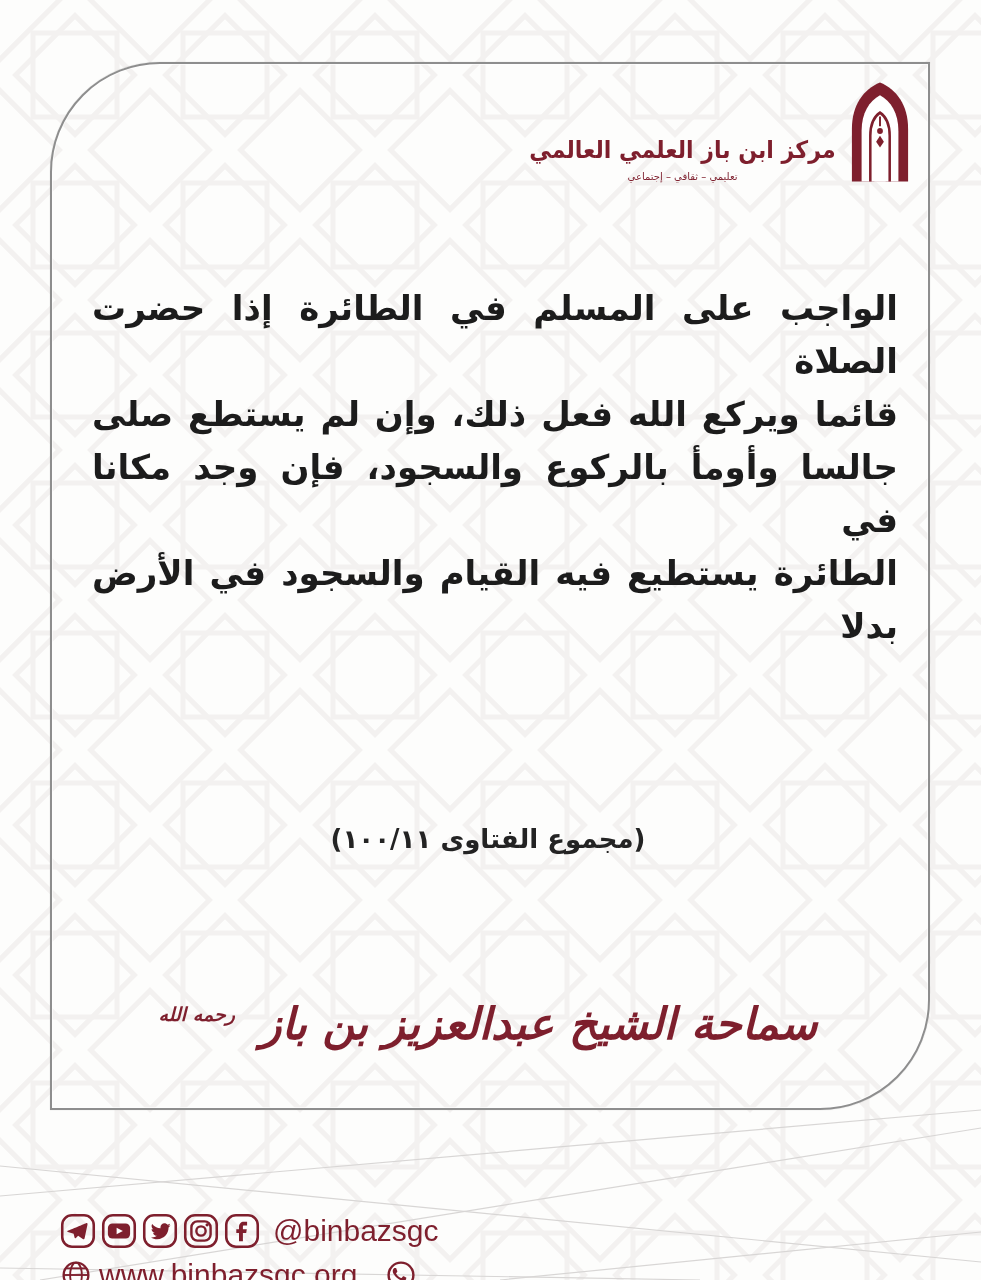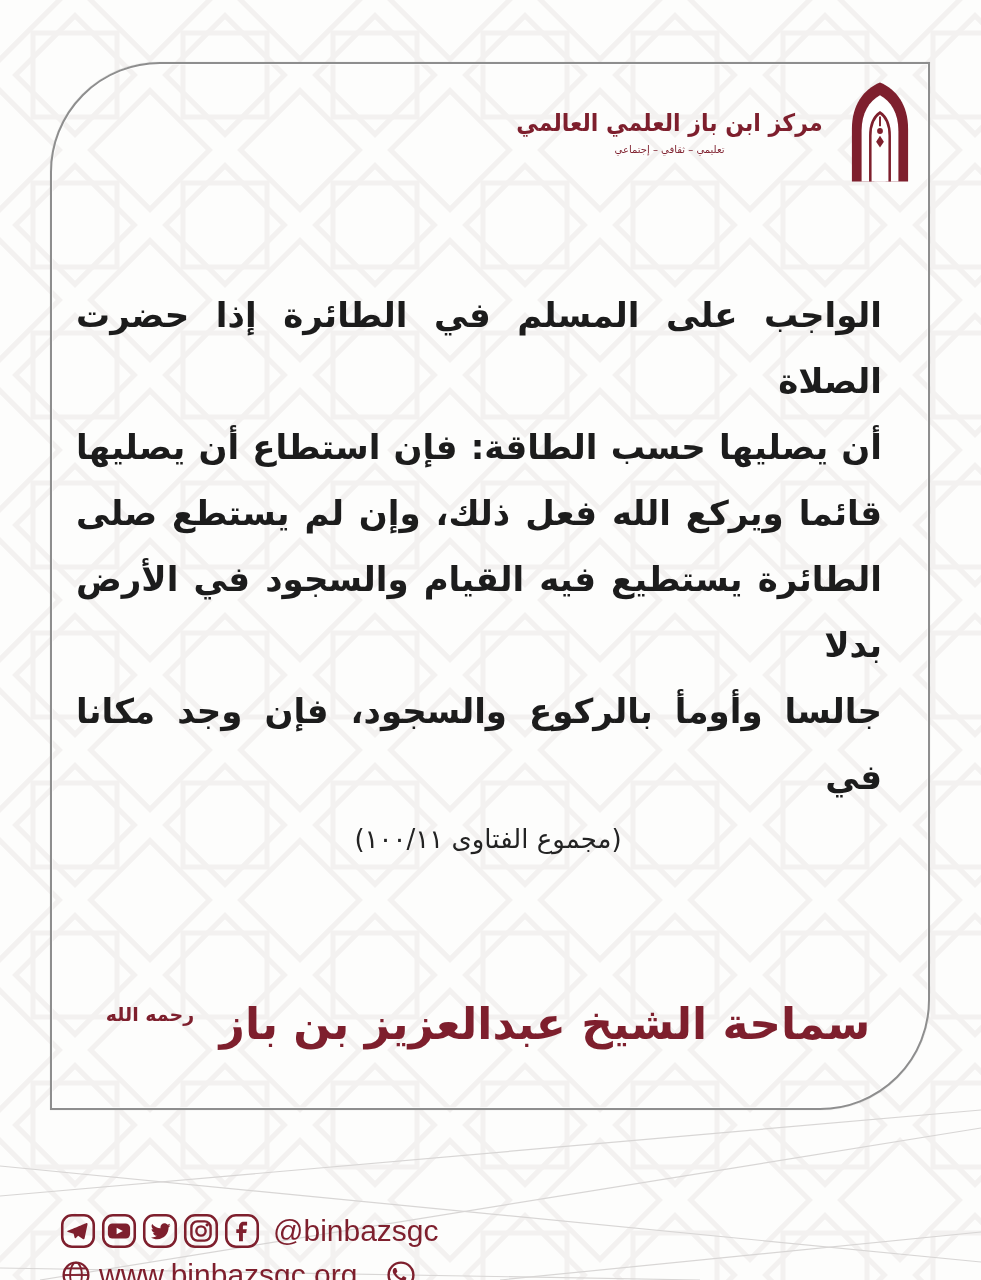"مركز ابن باز العلمي العالمي" .brand { align-items: center -> flex-end; gap: 13px -> 0 }
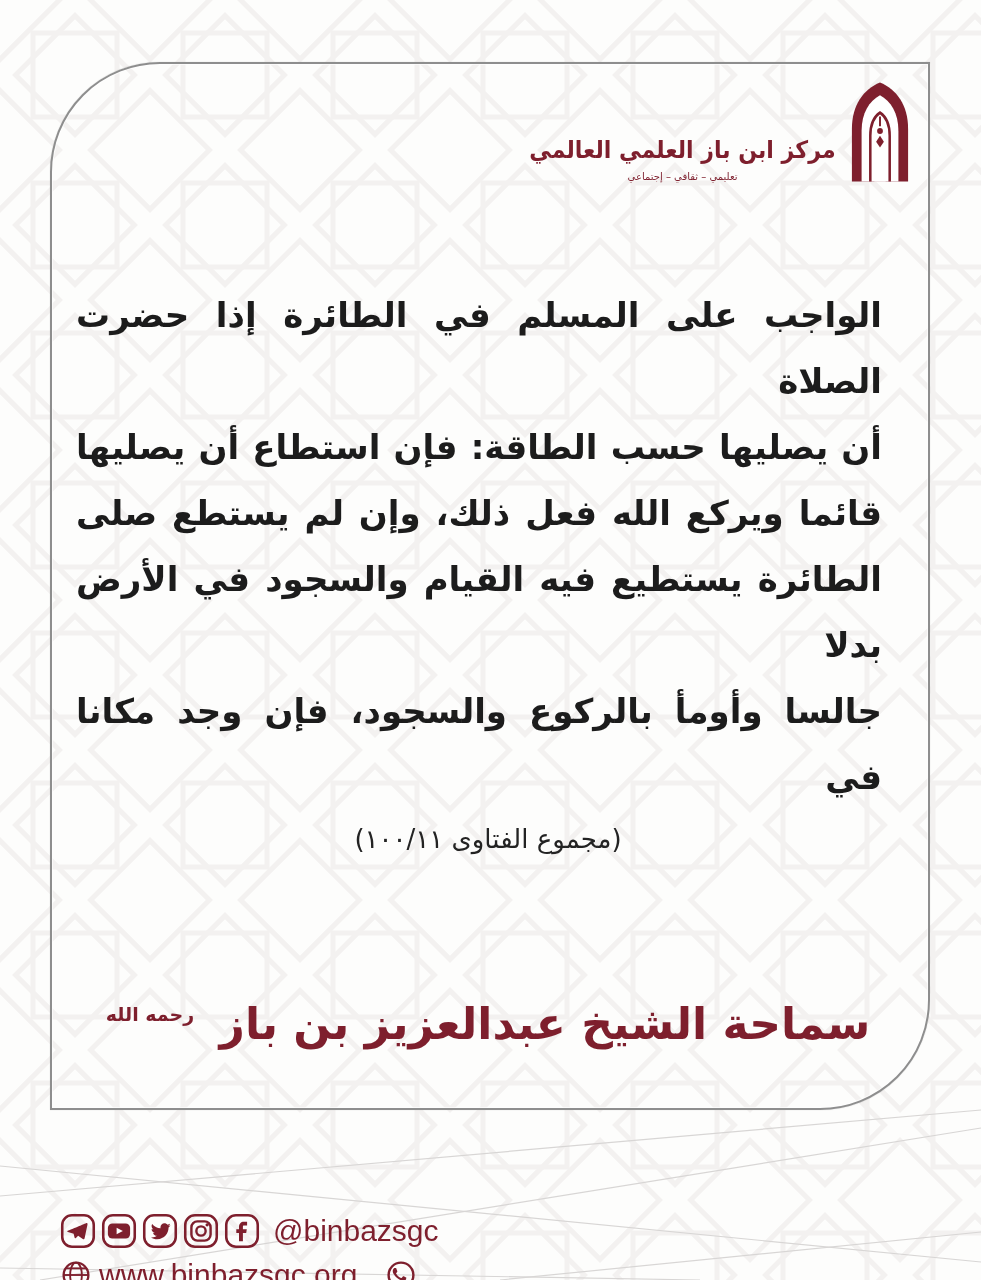"الواجب على المسلم في الطائرة" .fatwa { left: 76px -> 92px; line-height: 66px -> 53px }
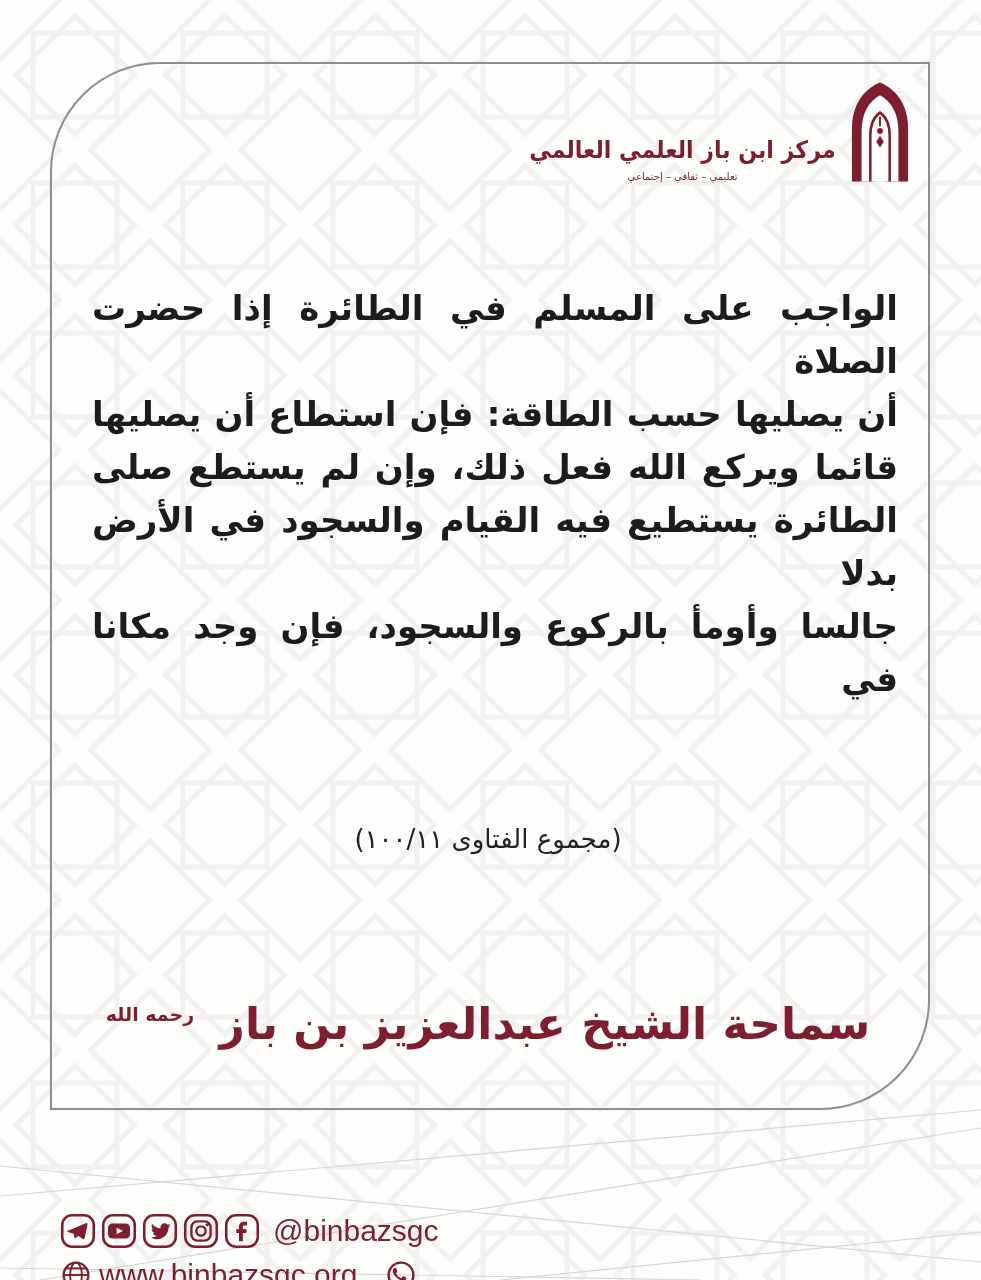"أن يصليها حسب الطاقة: فإن" div.line { html: <div>أن يصليها حسب الطاقة: فإن استطاع أن يصليها</div> -> none }
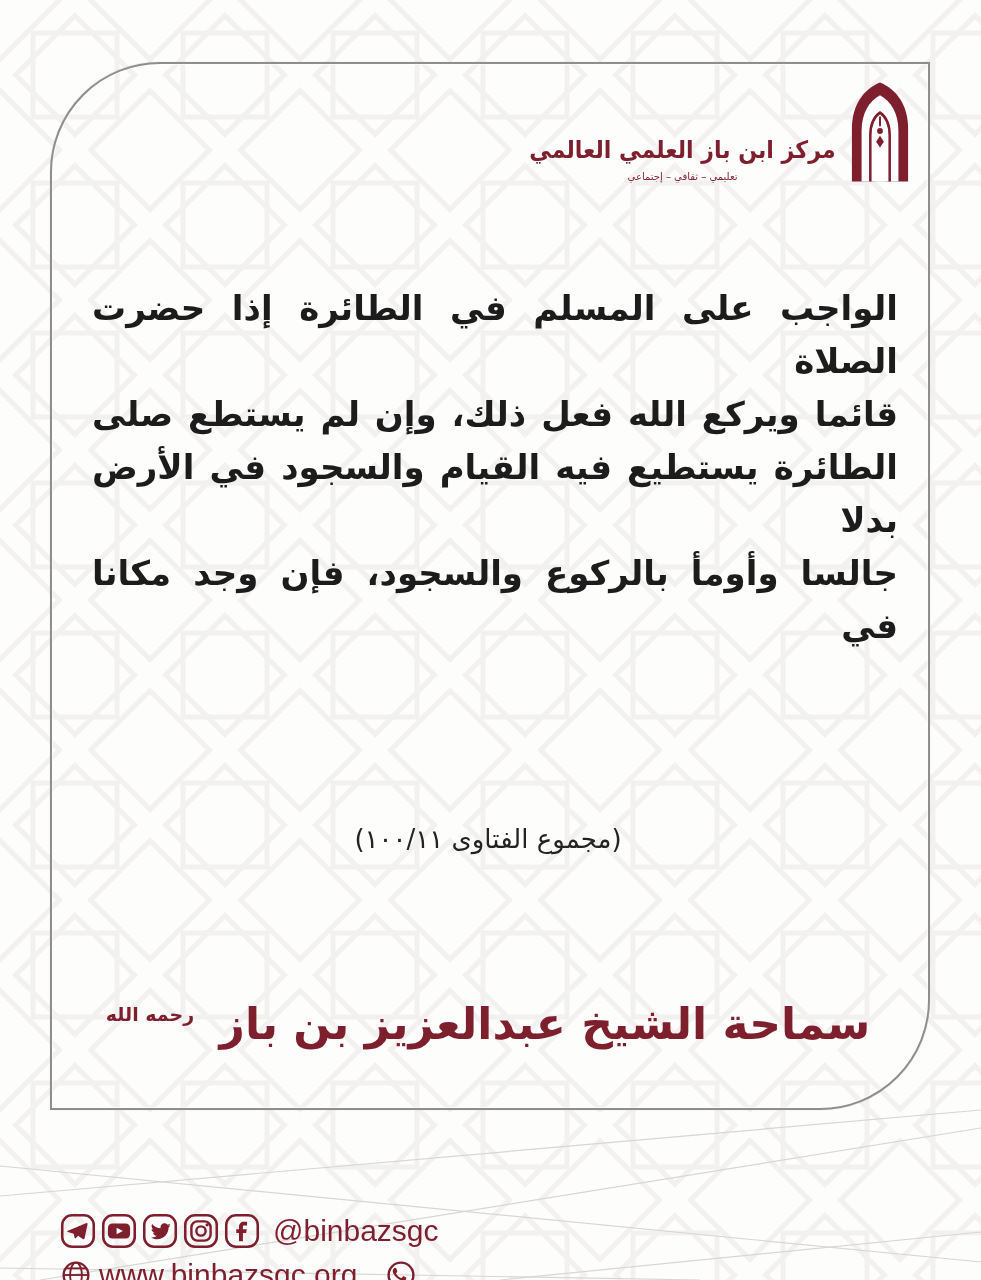"الطائرة يستطيع فيه القيام والسجود" div.line { order: before "جالسا وأومأ بالركوع والسجود، فإن" -> after "جالسا وأومأ بالركوع والسجود، فإن" }
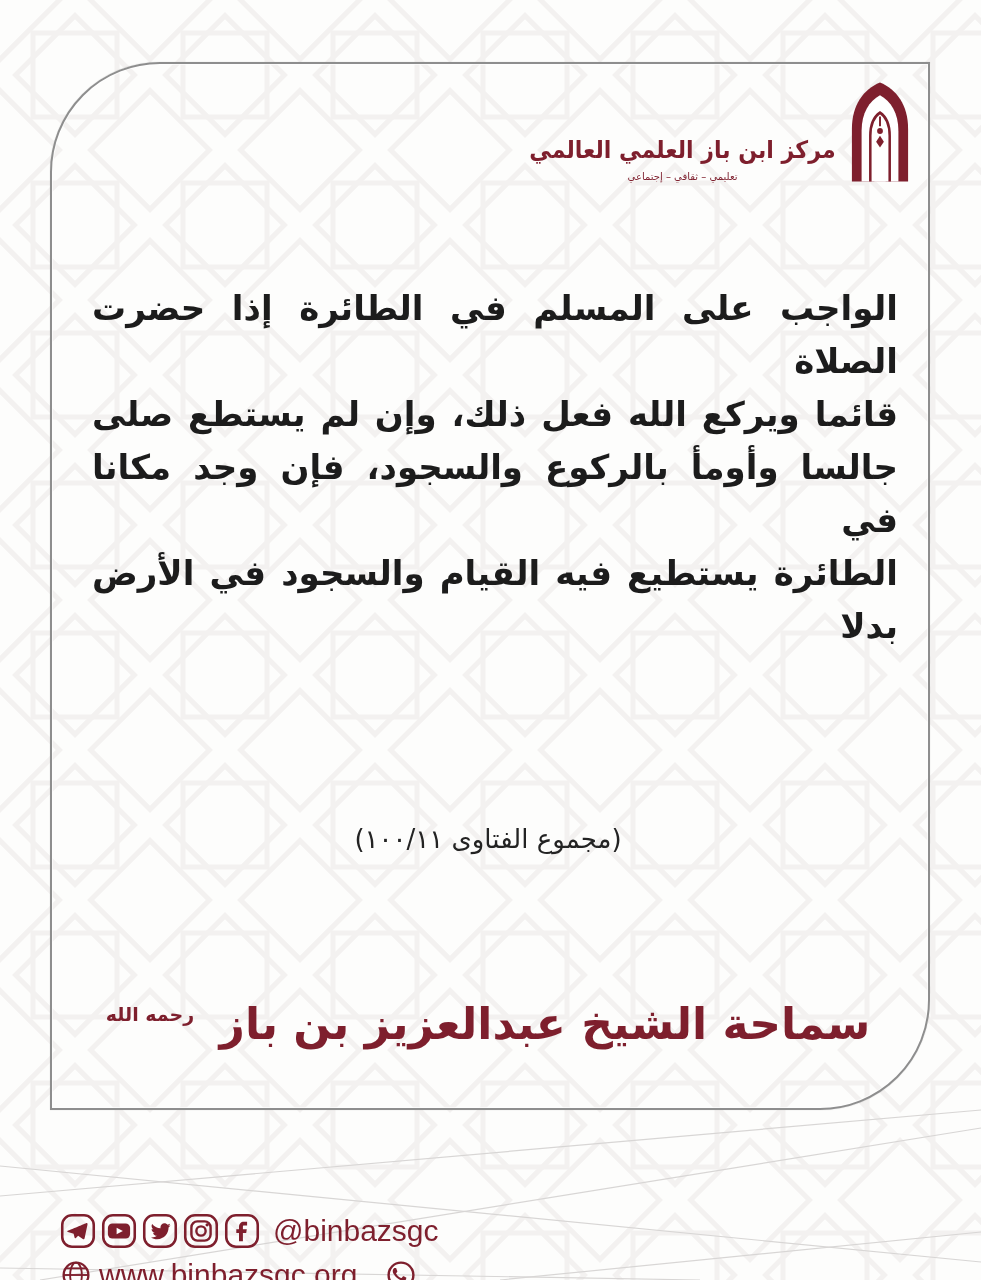"(مجموع الفتاوى ١٠٠/١١)" .citation { font-weight: 400 -> 700 }
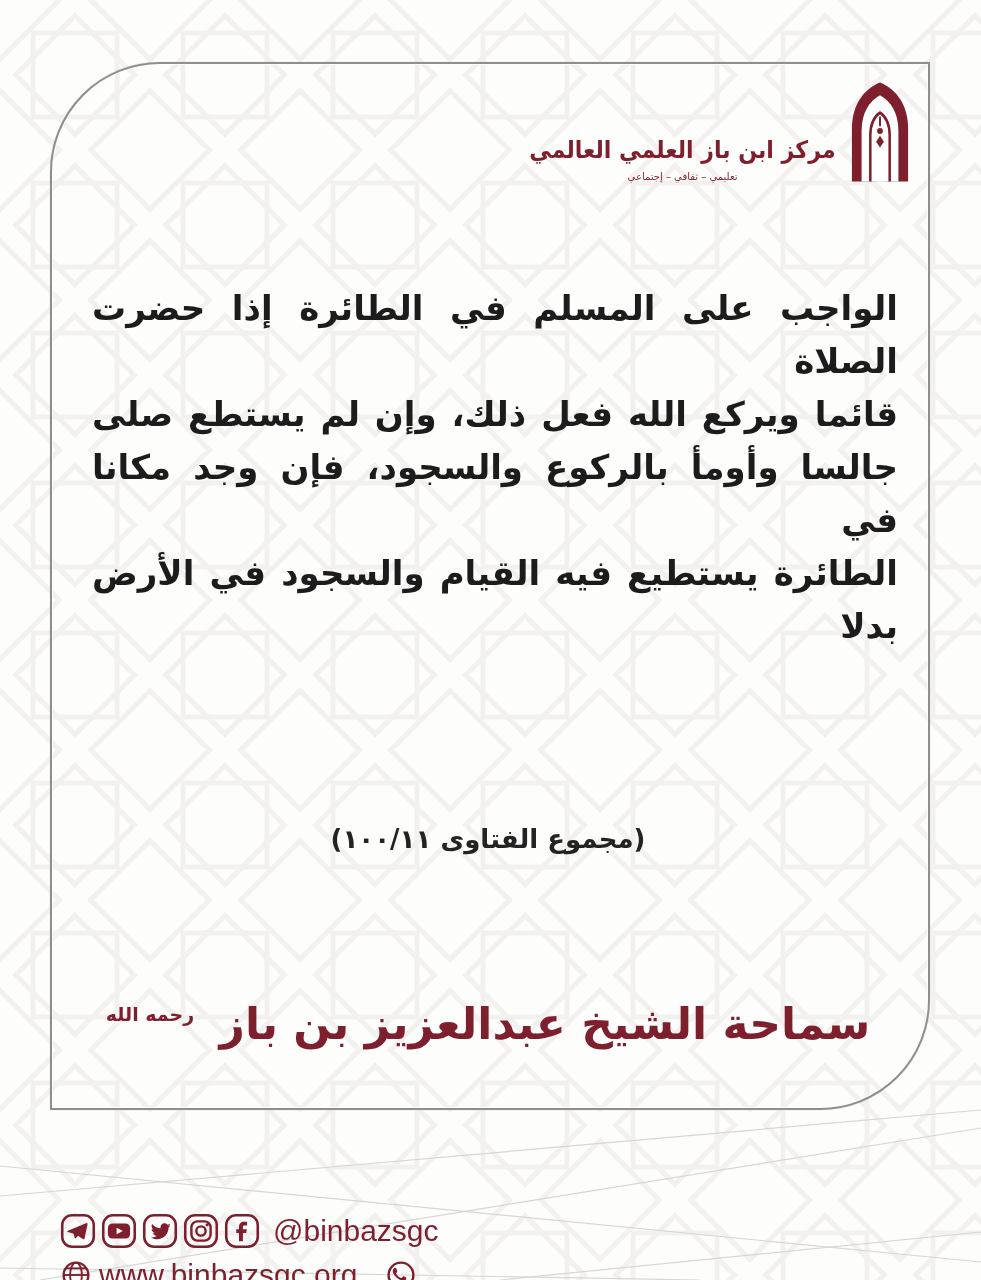"سماحة الشيخ عبدالعزيز بن باز" .signature { font-style: none -> italic }
